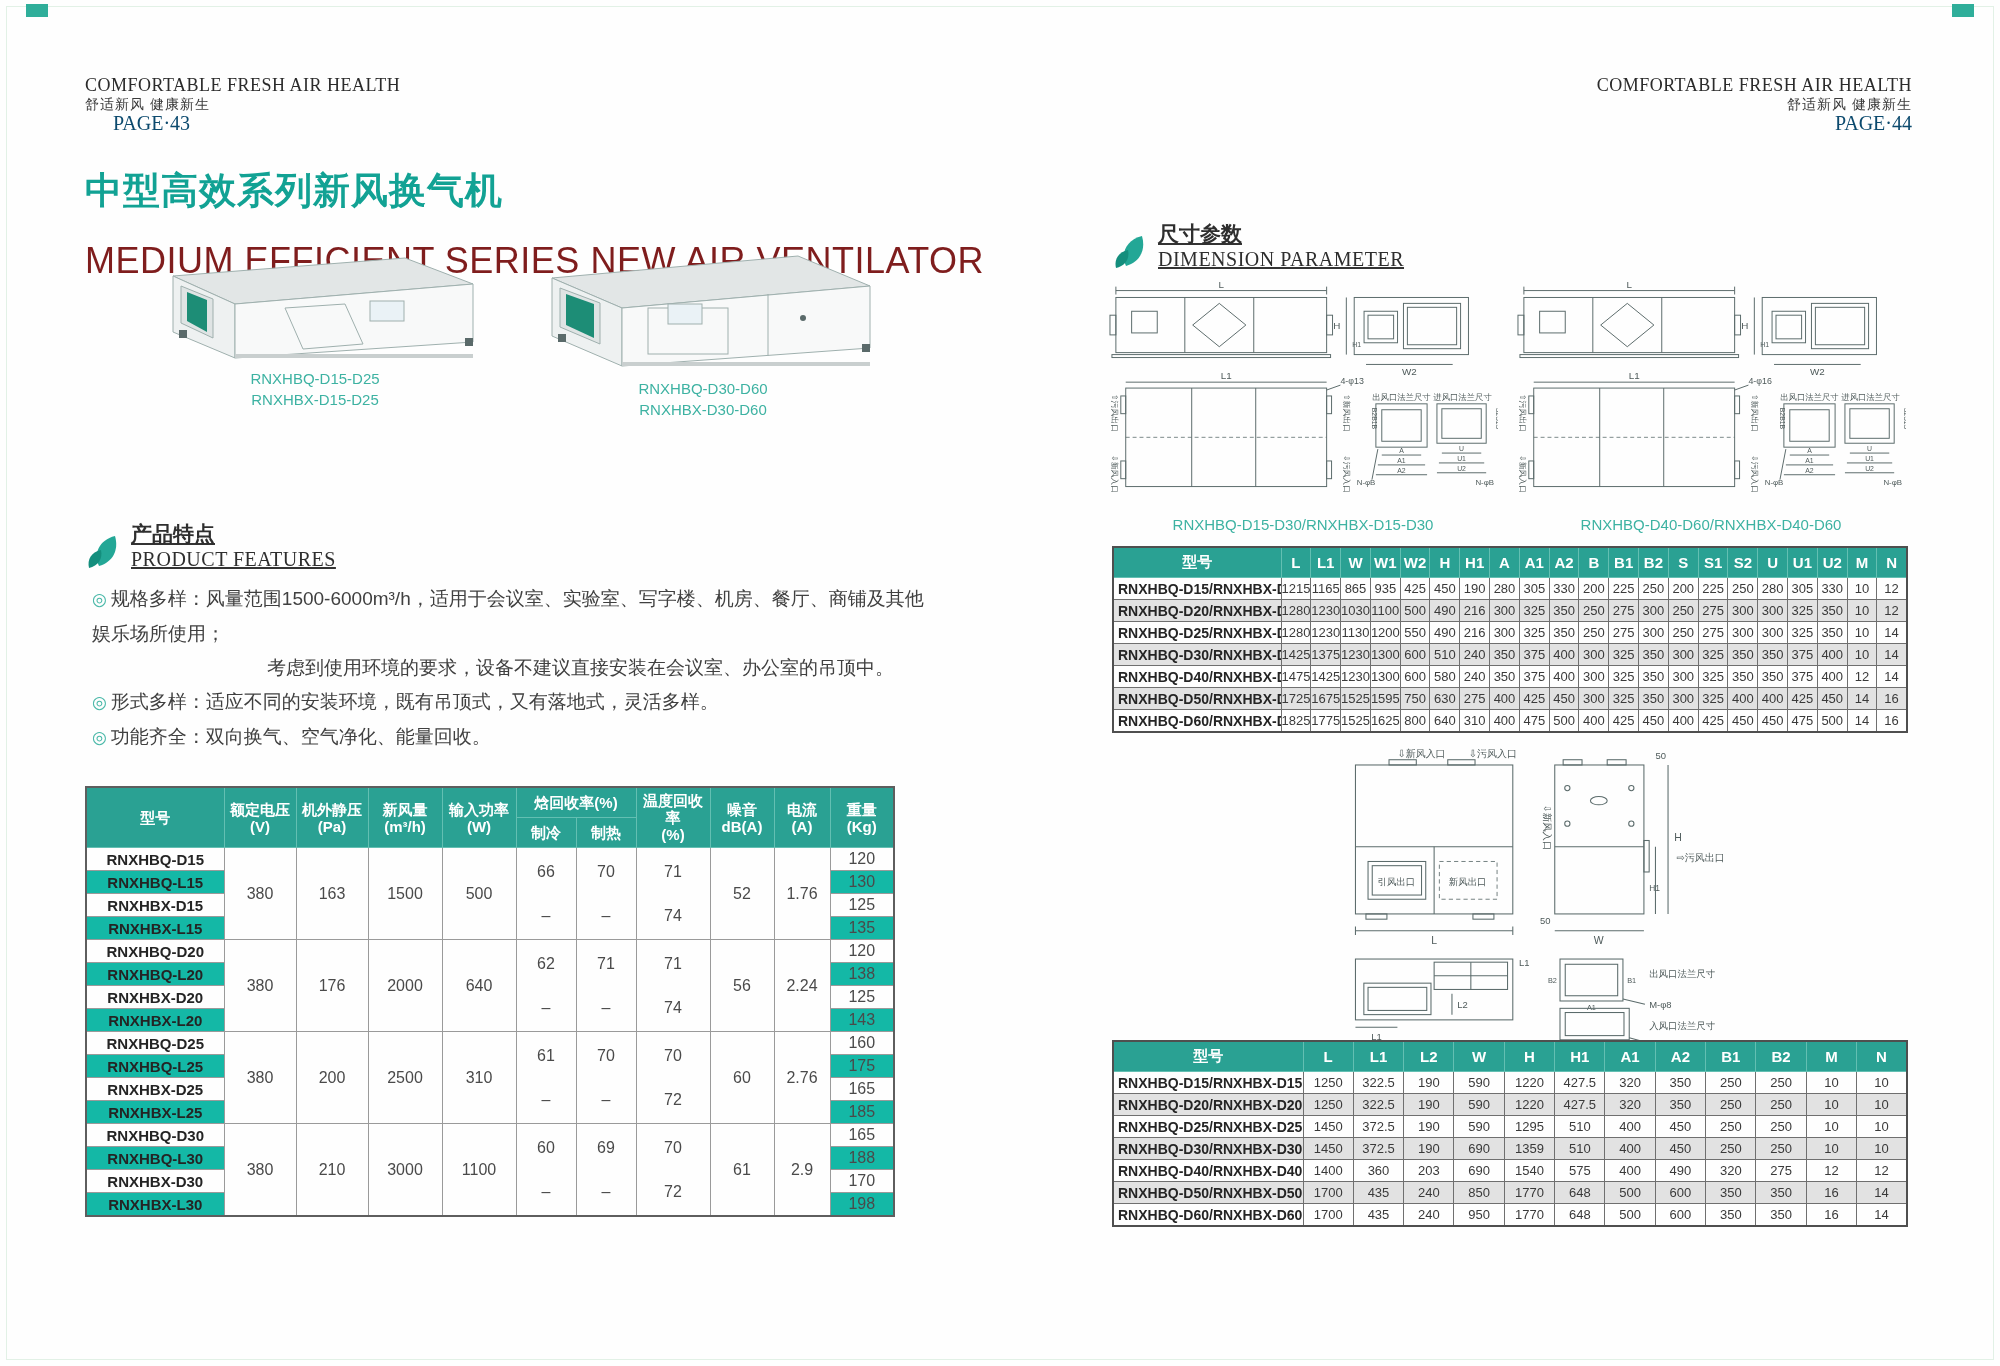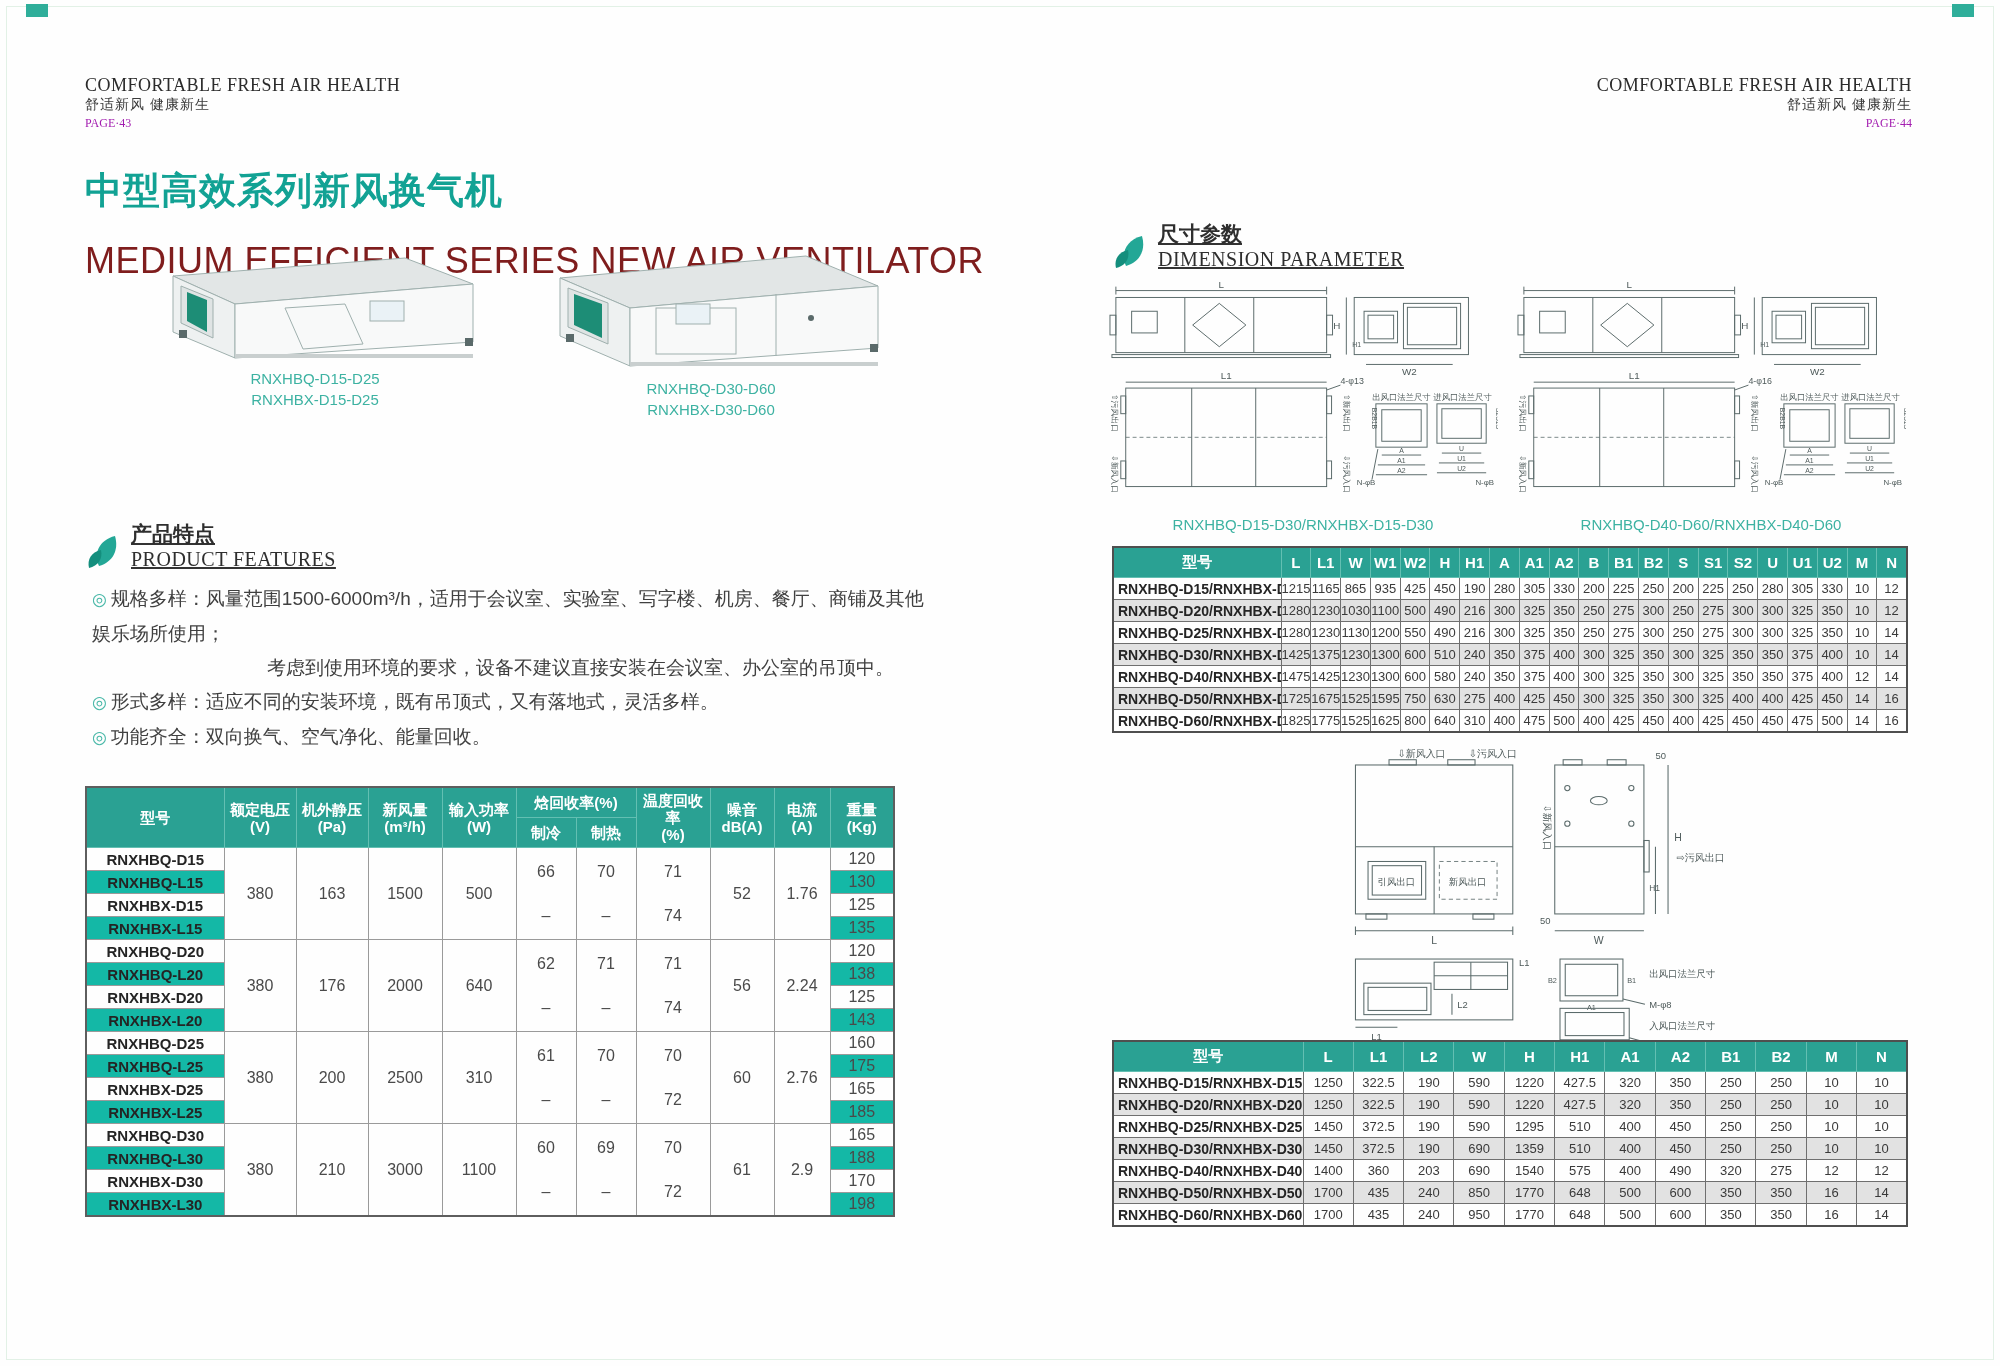"PAGE·43" .pg-header .l3 { color: #a21caf -> #0c4a6e; font-size: 12px -> 20px; margin-left: none -> 28px }
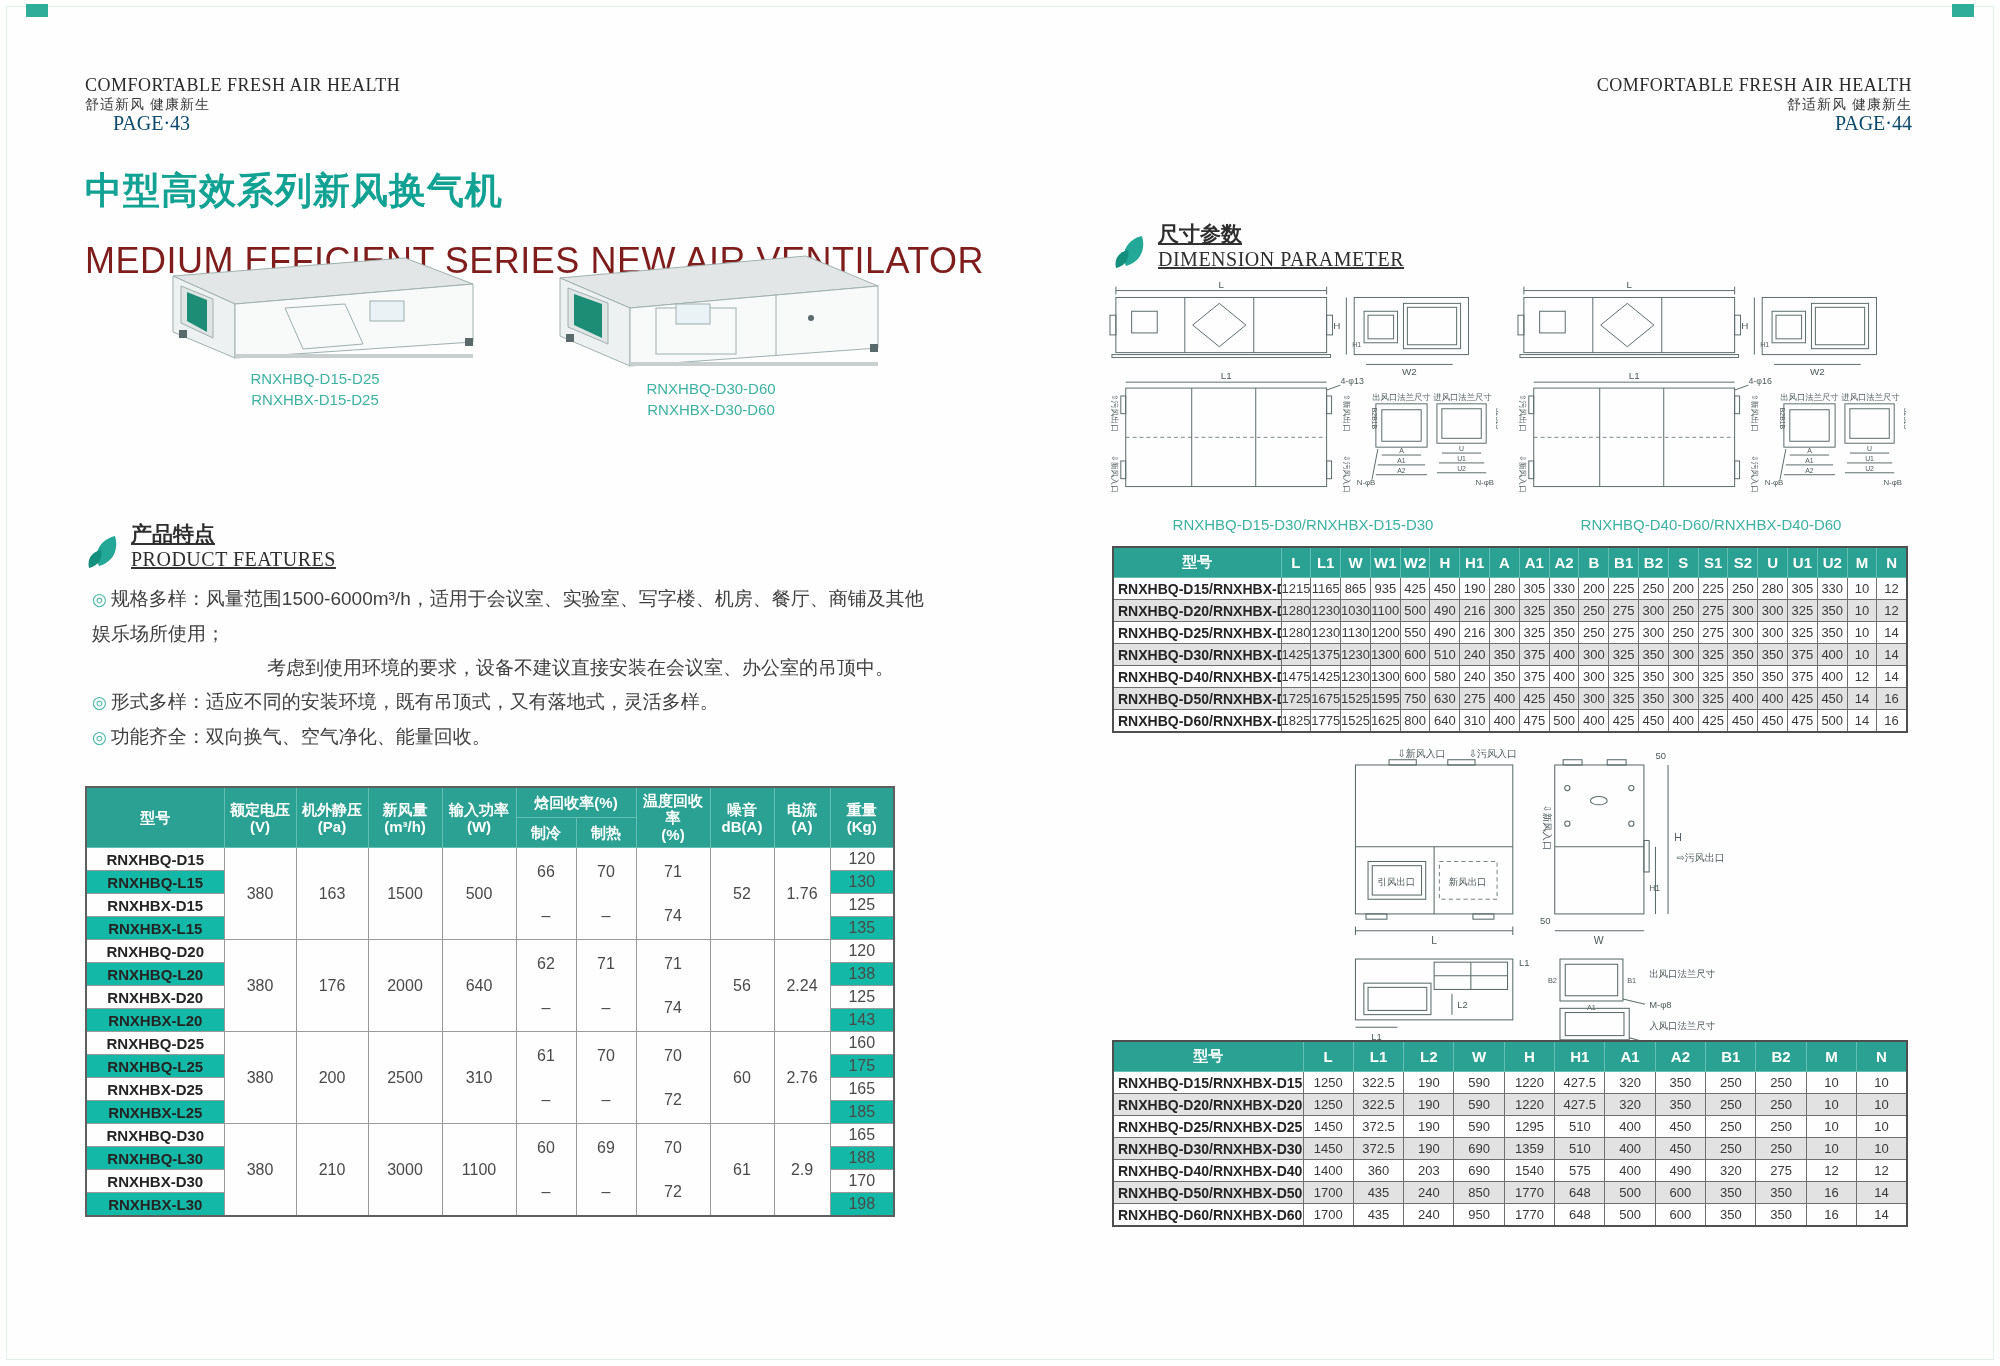"RNXHBQ-D15-D25" .products { gap: 26px -> 18px }
